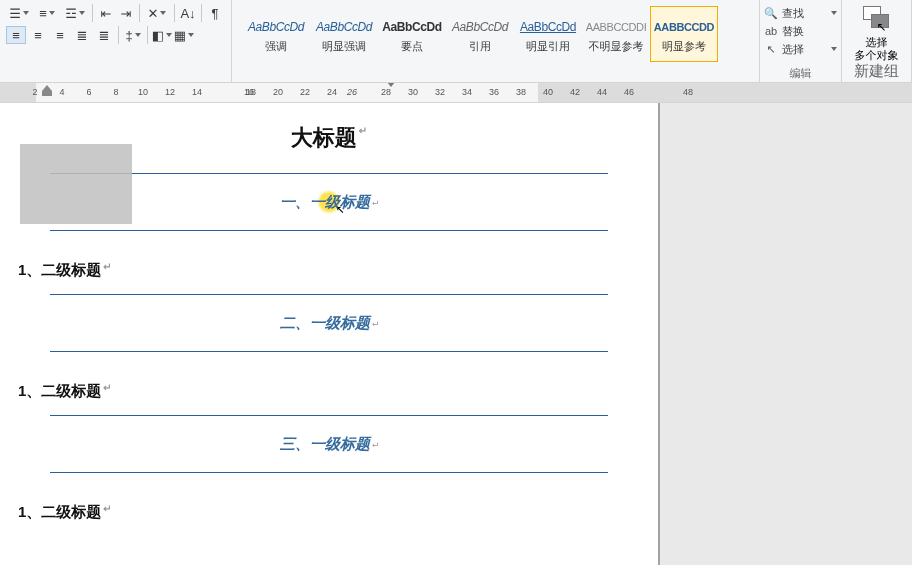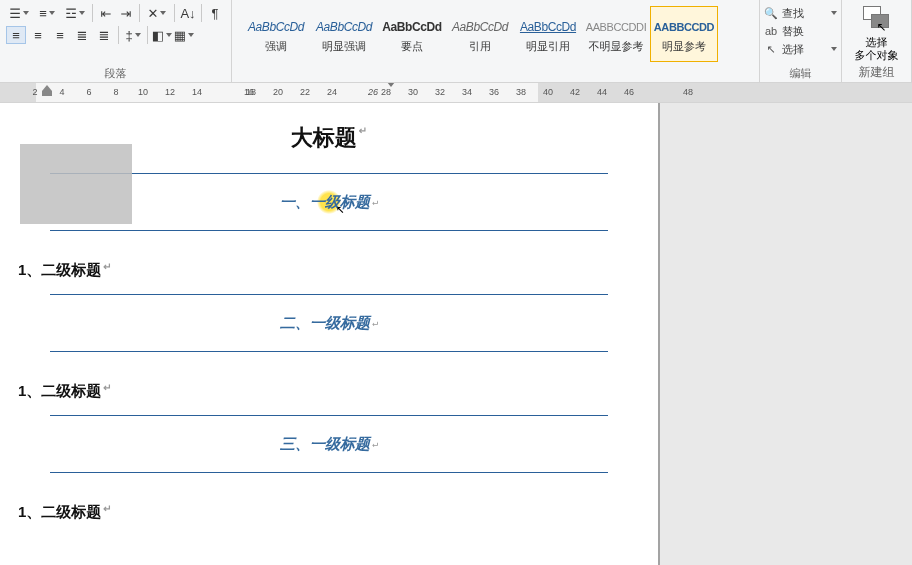"段落" div.group-label { html: <div>段落</div> -> none }
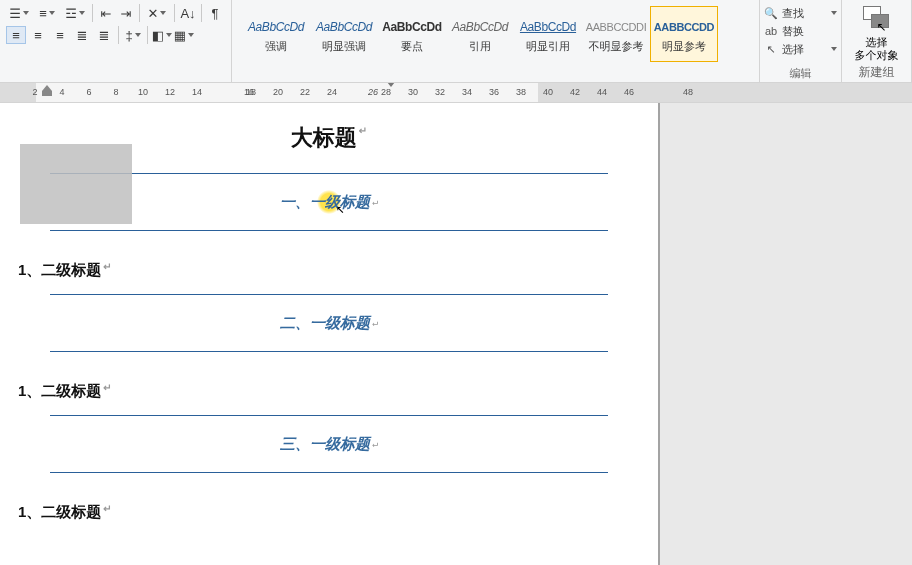"新建组" .sel-newgrp { font-size: 12px -> 15px }
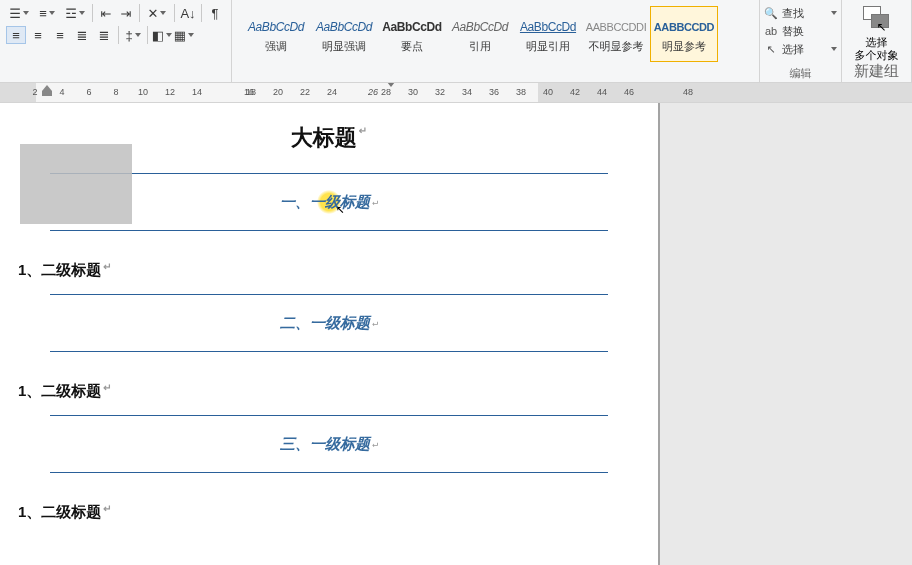"26" span.ruler-tick { left: 373px -> 352px }
